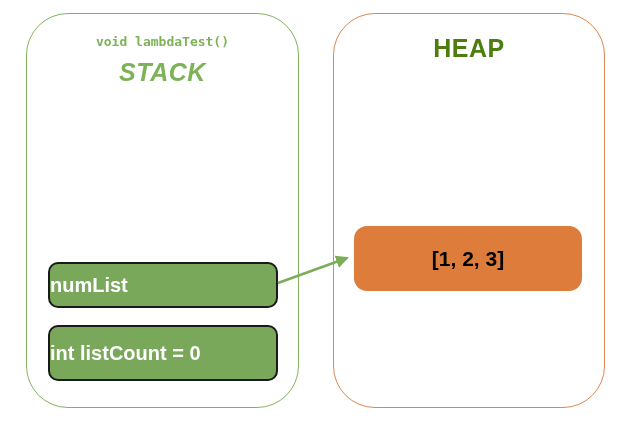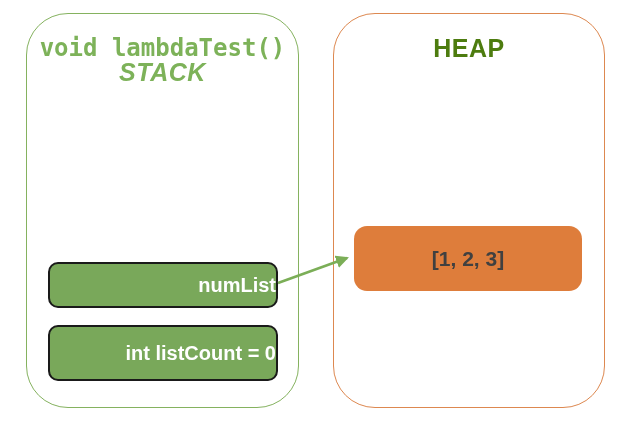"void lambdaTest()" .code-title { font-size: 24px -> 13px }
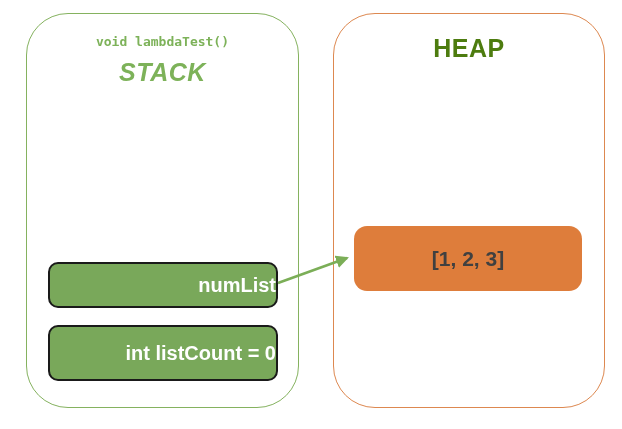"[1, 2, 3]" .heap-box { color: #404040 -> #000000 }
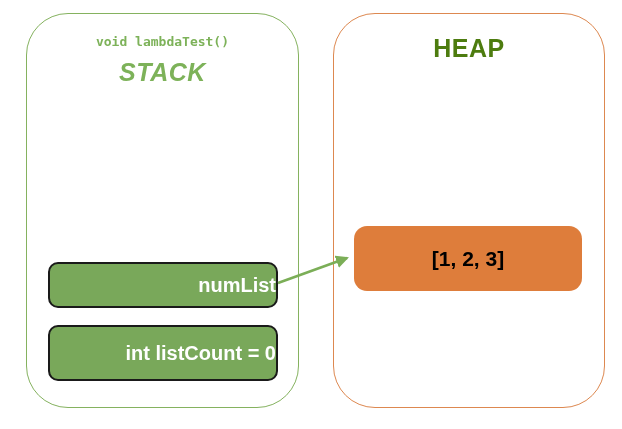"numList" .var-box { justify-content: flex-end -> flex-start }
